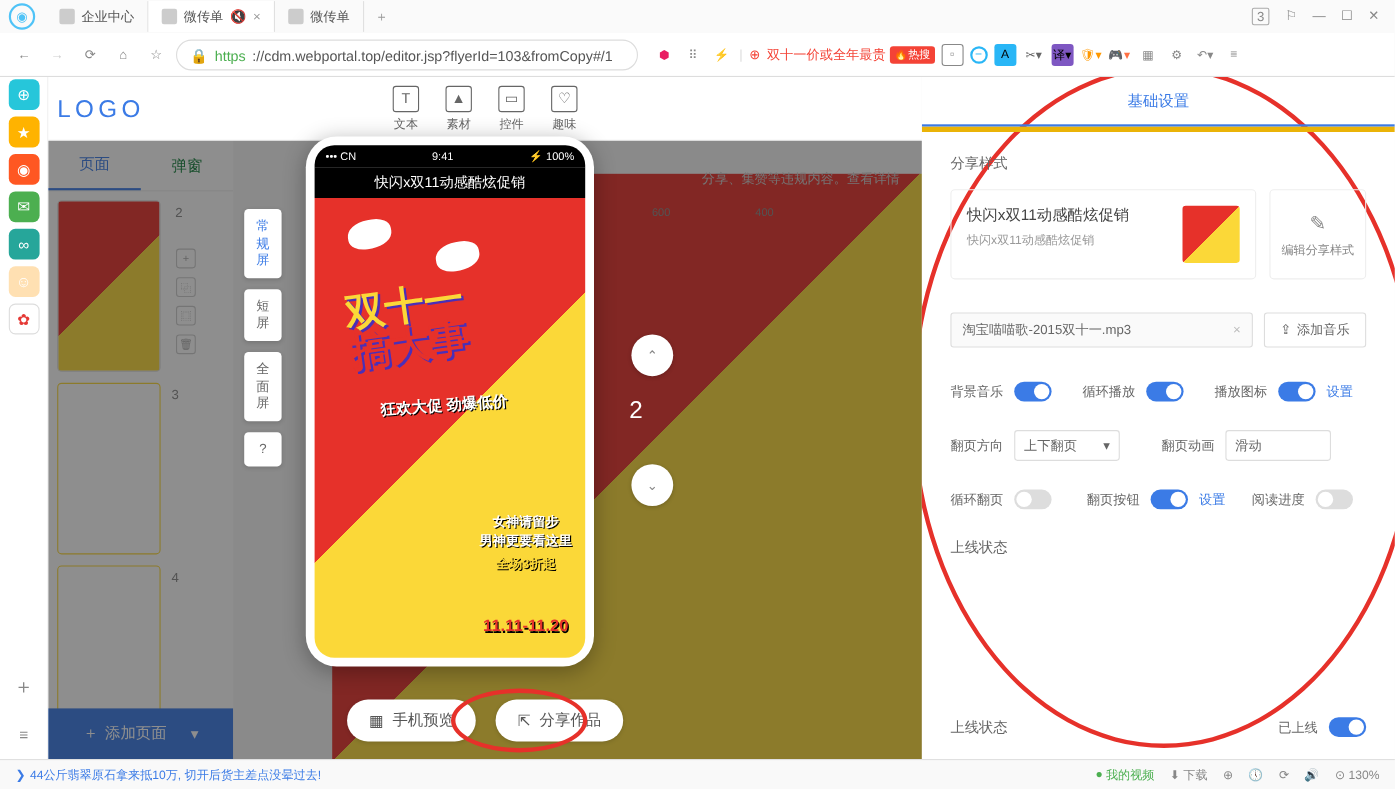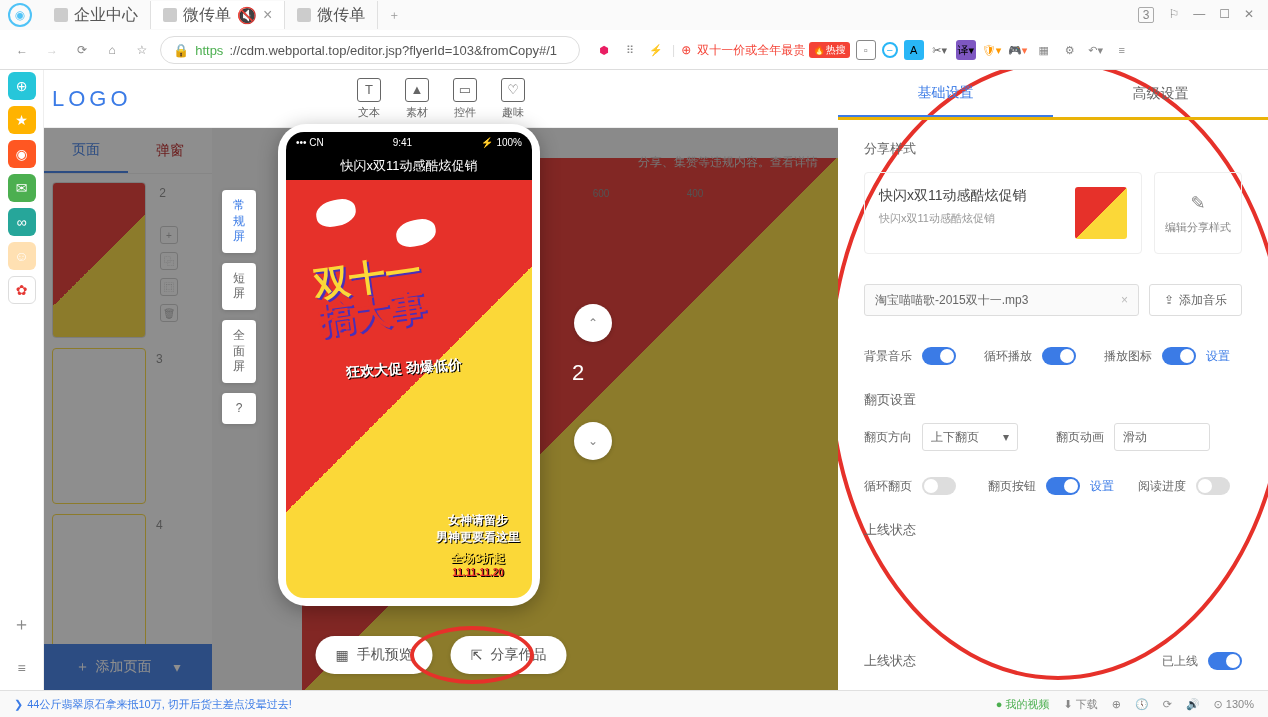"企业中心" .tab { font-size: 16px -> 12px }
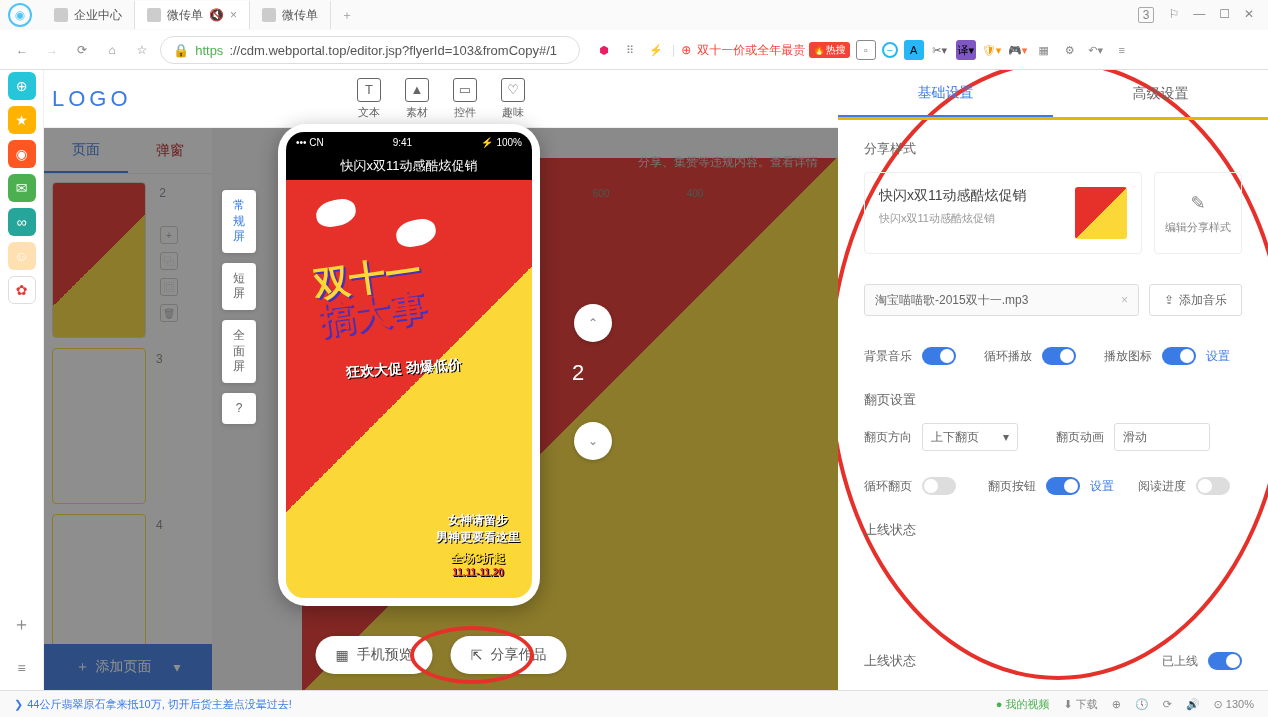"基础设置" .set-tabs { border-bottom: 3px solid #eab308 -> 5px solid #eab308 }
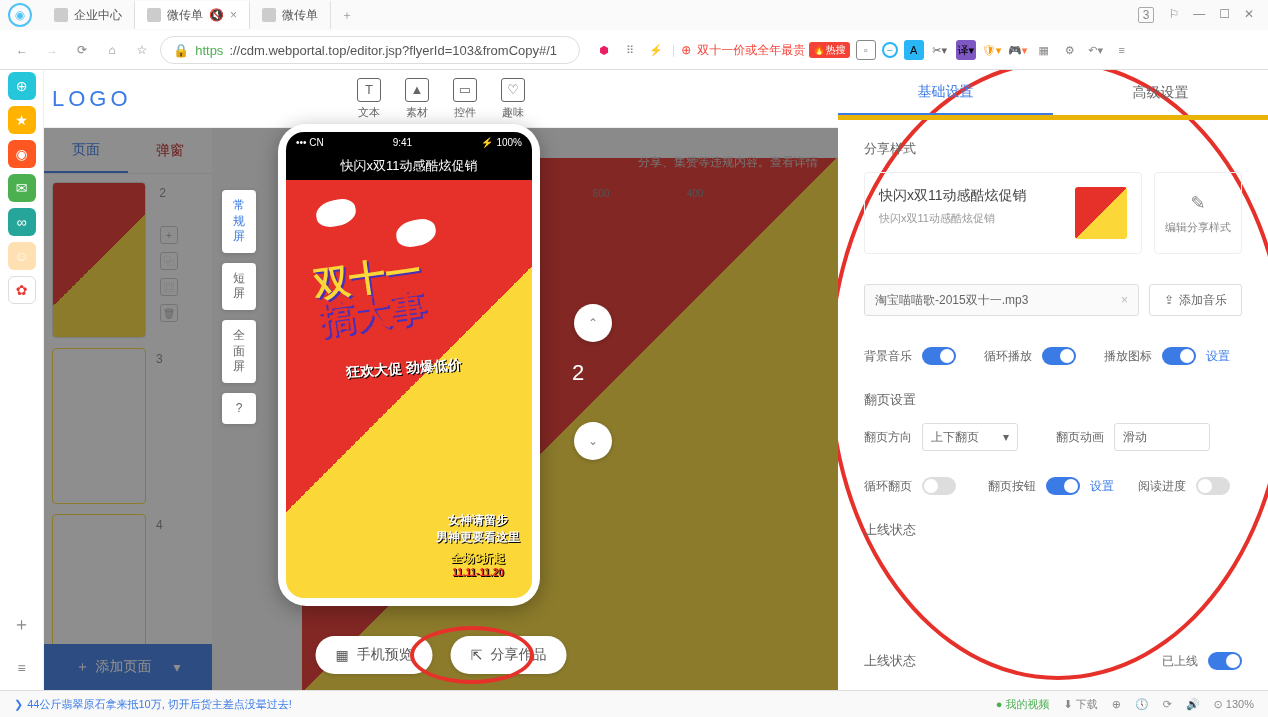"高级设置" div.set-tab { html: <div>高级设置</div> -> none }
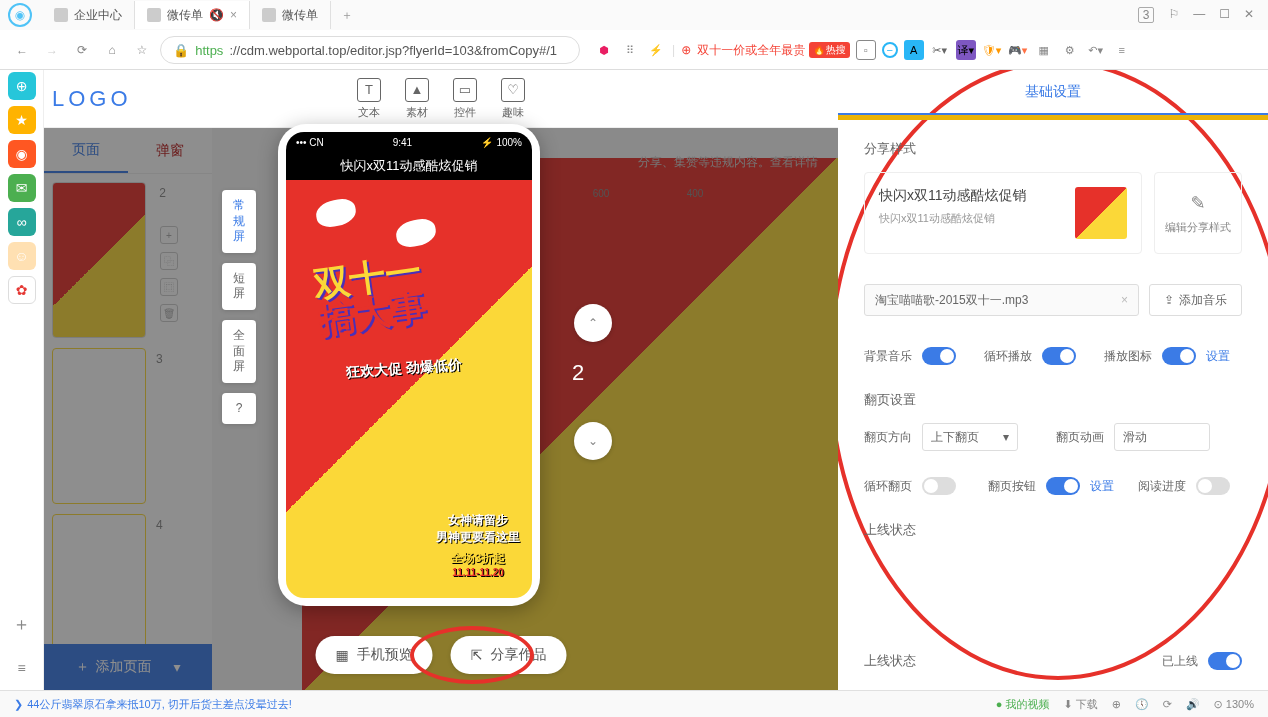"弹窗" .side-tab { color: #b91c1c -> #15803d }
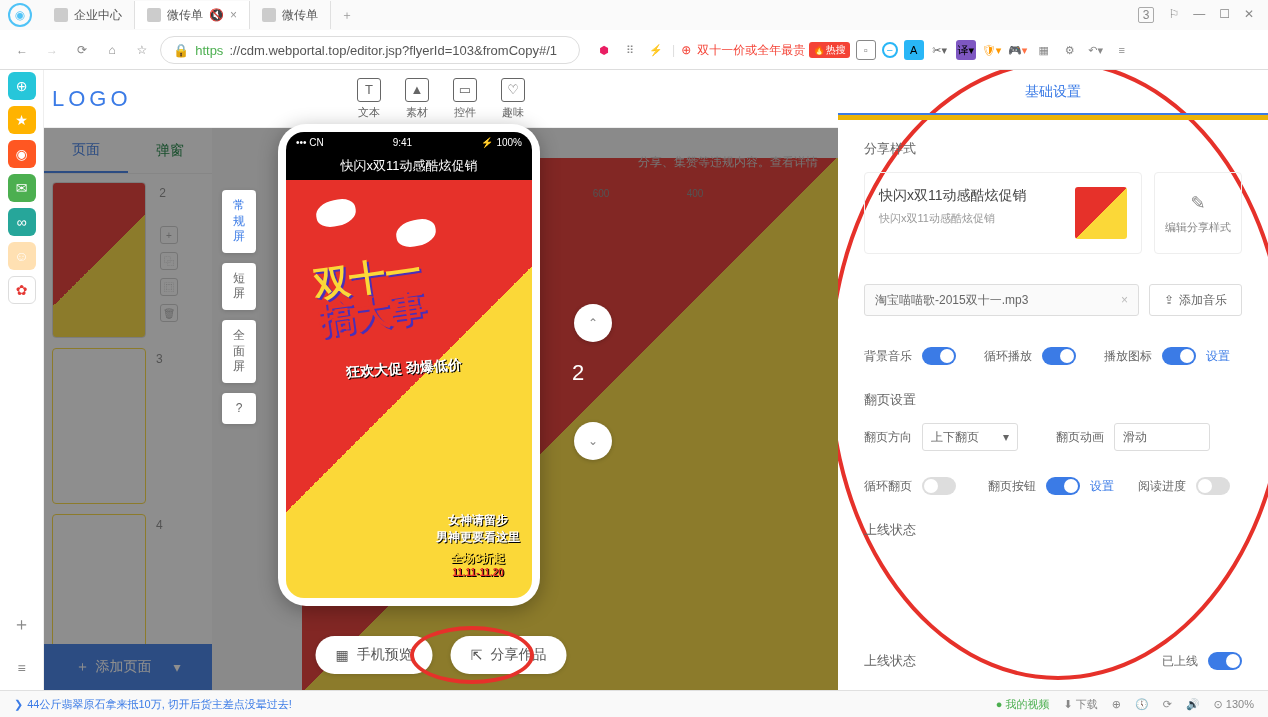"翻页设置" div.sec-title { html: <div>翻页设置</div> -> none }
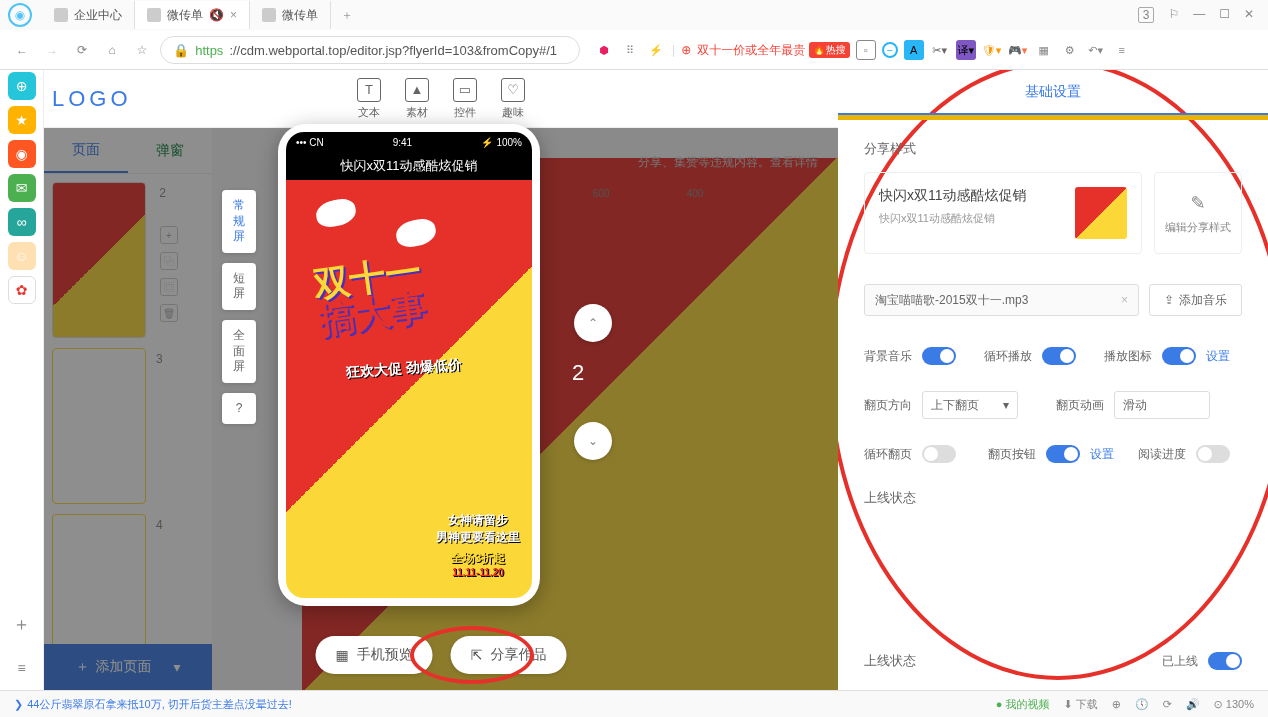"11.11-11.20" .poster-bot .date { font-size: 10px -> 15px; margin-top: none -> 40px }
